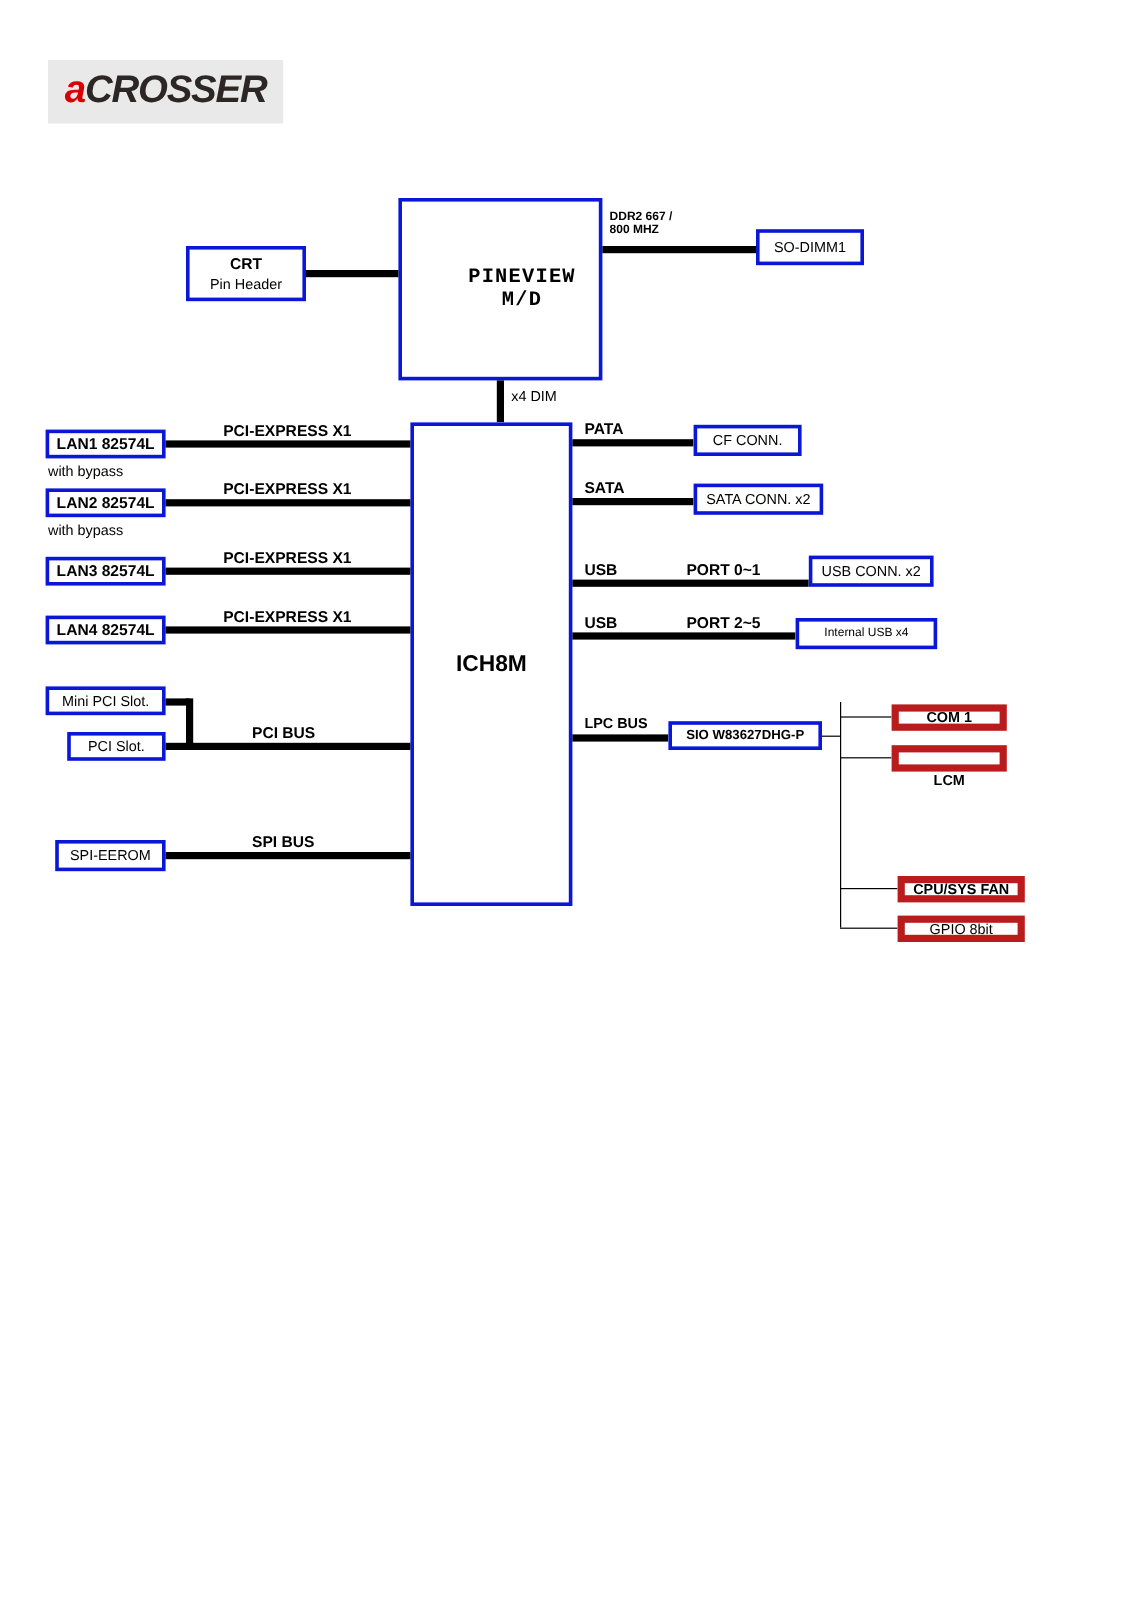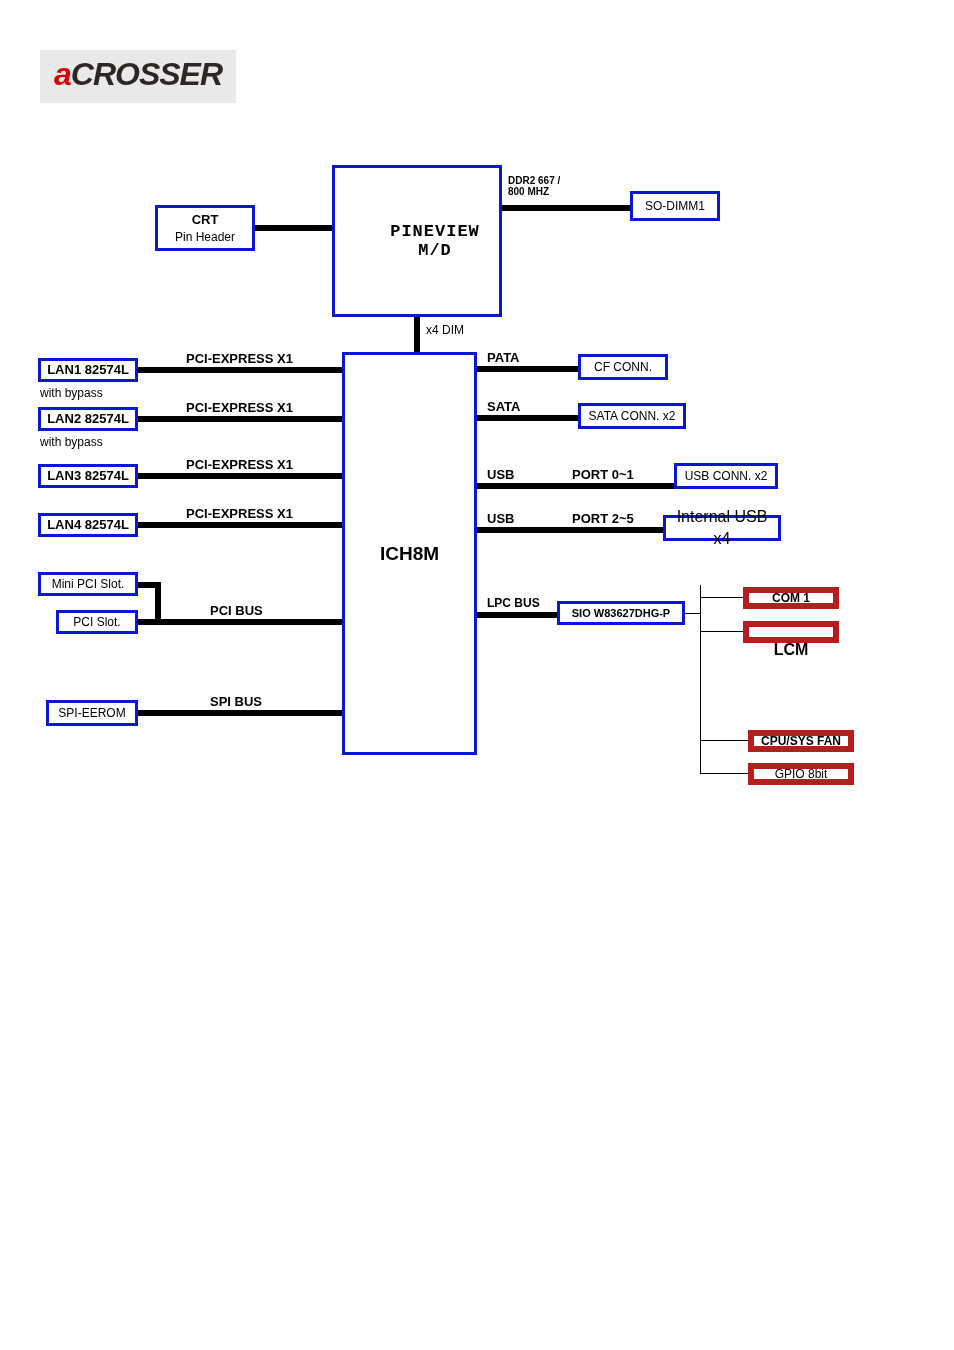"Internal USB x4" span.txt { font-size: 16px -> 10px }
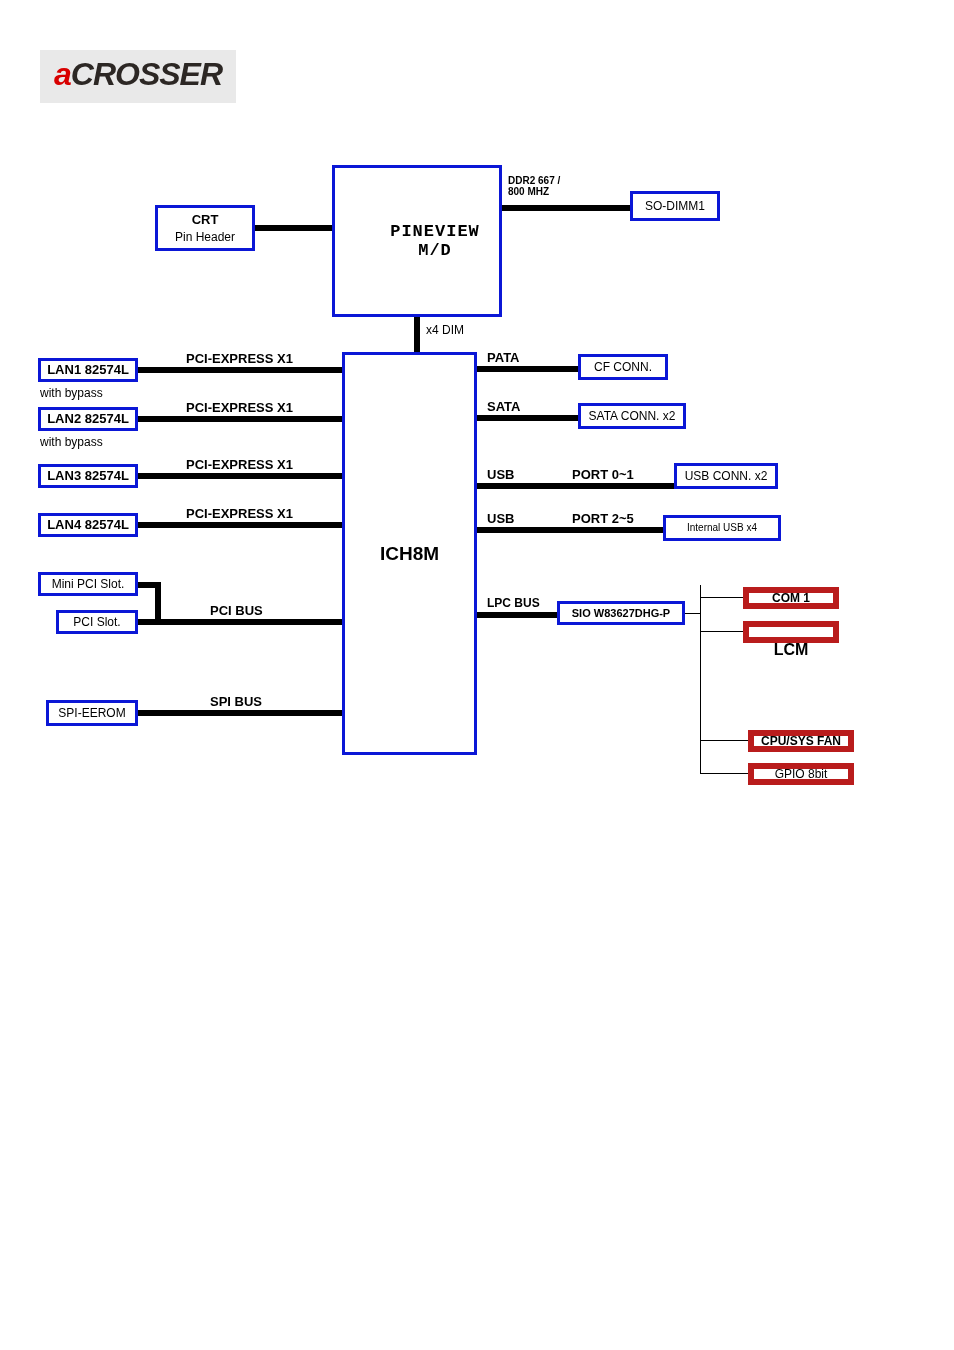"LCM" span.txt { font-size: 16px -> 12px }
